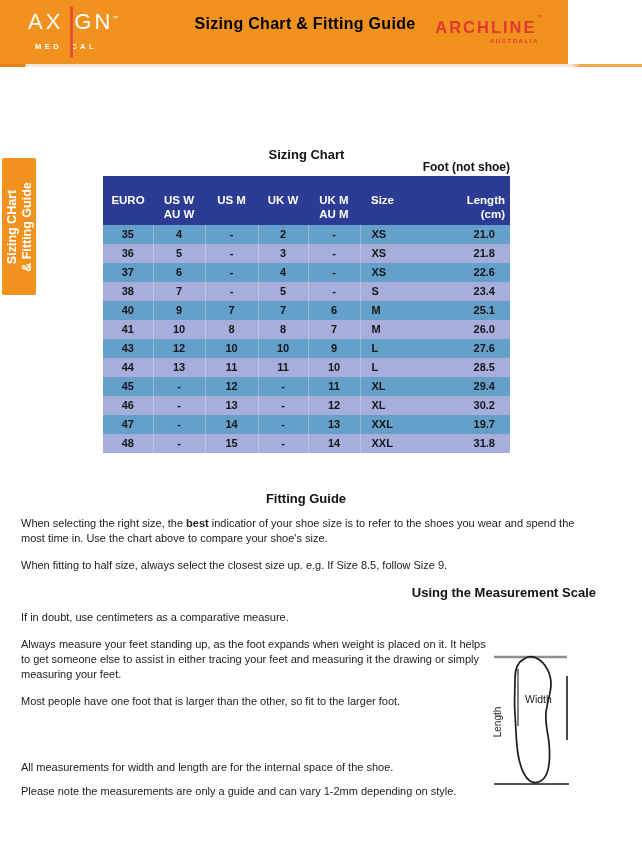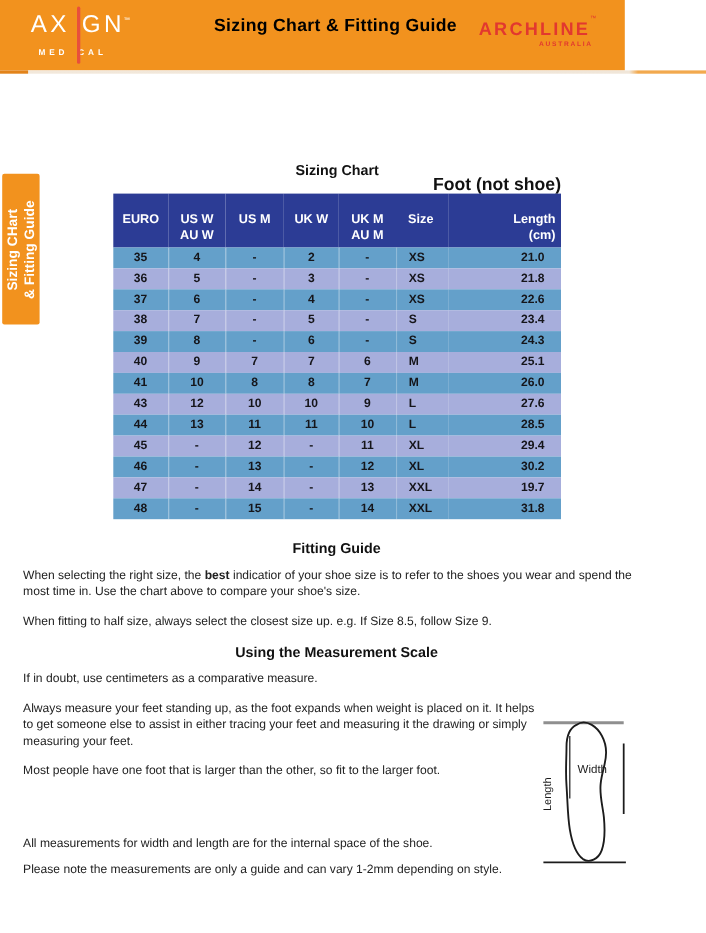"Foot (not shoe)" .foot-note { font-size: 16px -> 12px }
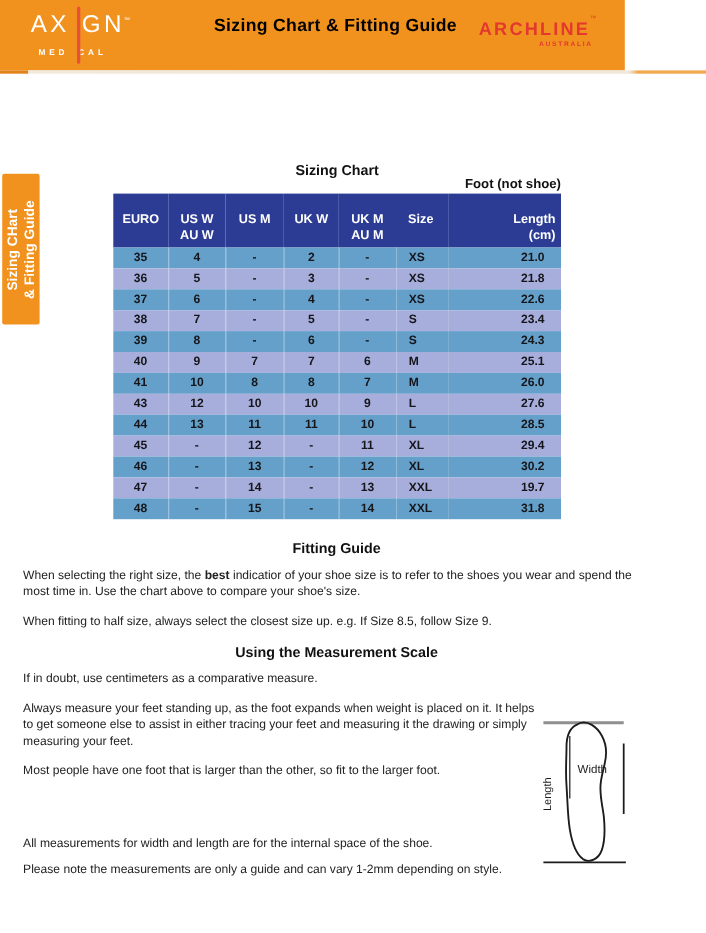"39" tr { html: <tr> <td>39</td> <td>8</td> <td>-</td> <td>6</td> <td>-</td> <td>S</td> <td>24.3</td> </tr> -> none }
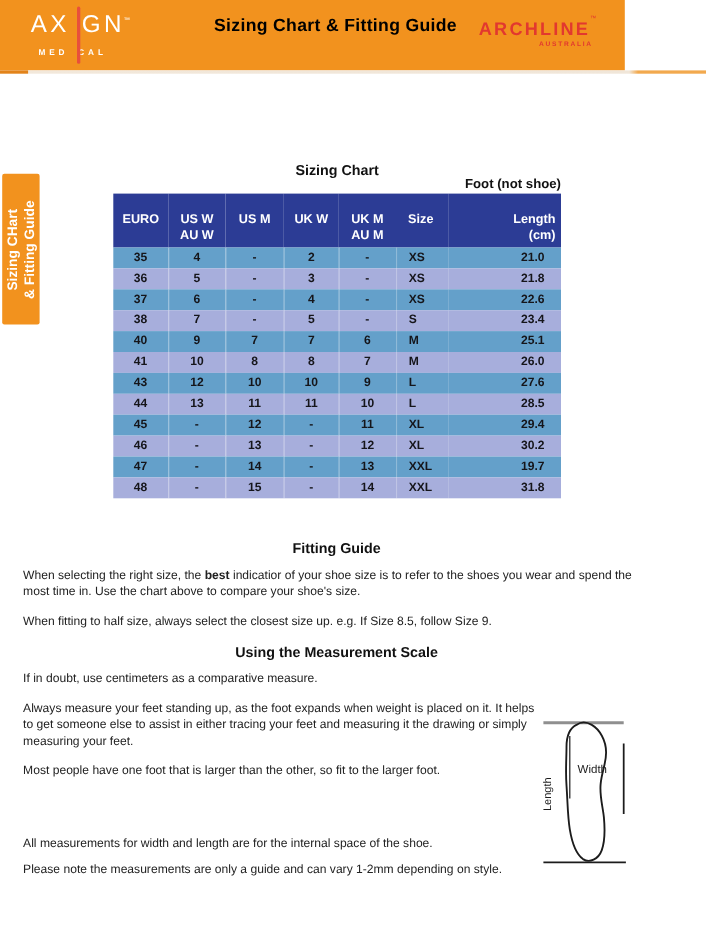"Using the Measurement Scale" #ms-title { text-align: none -> right }
